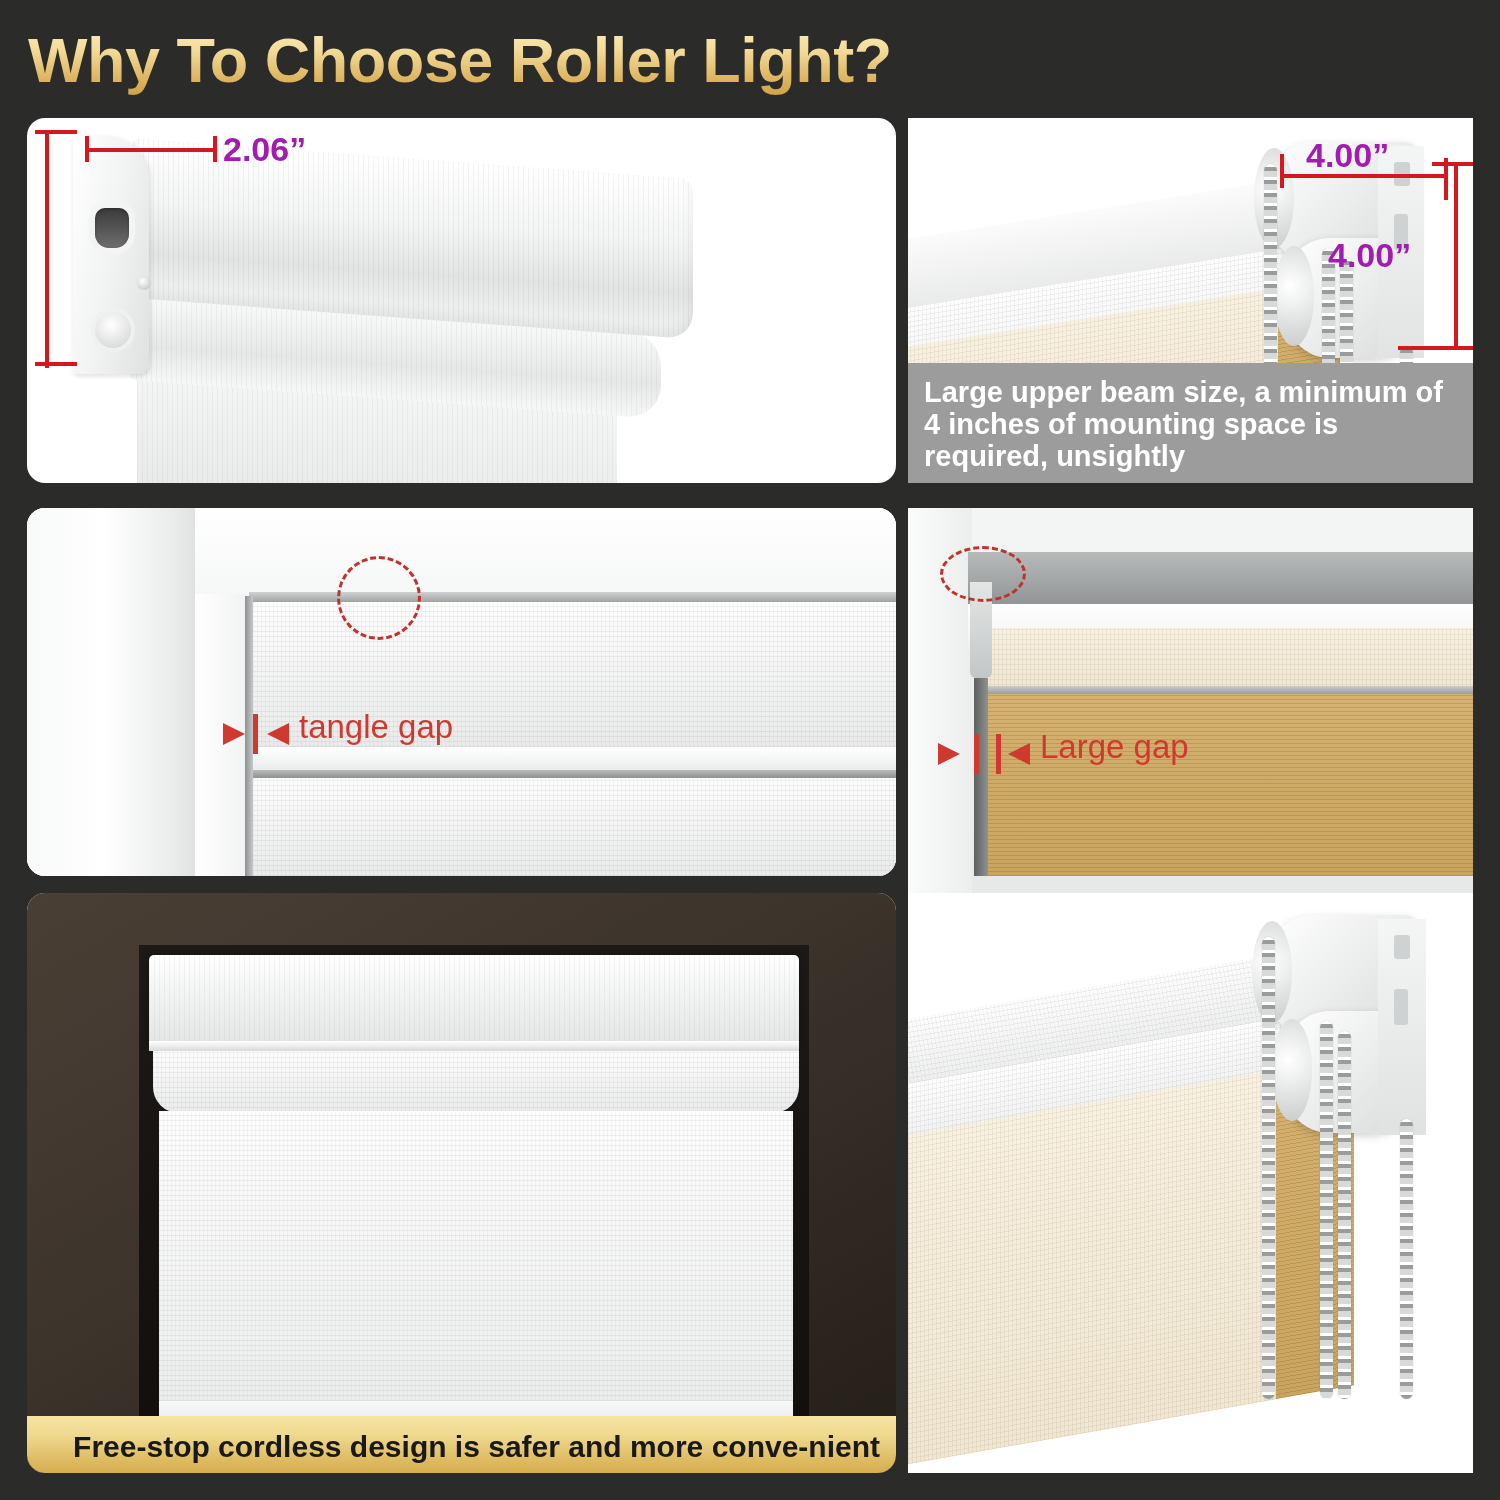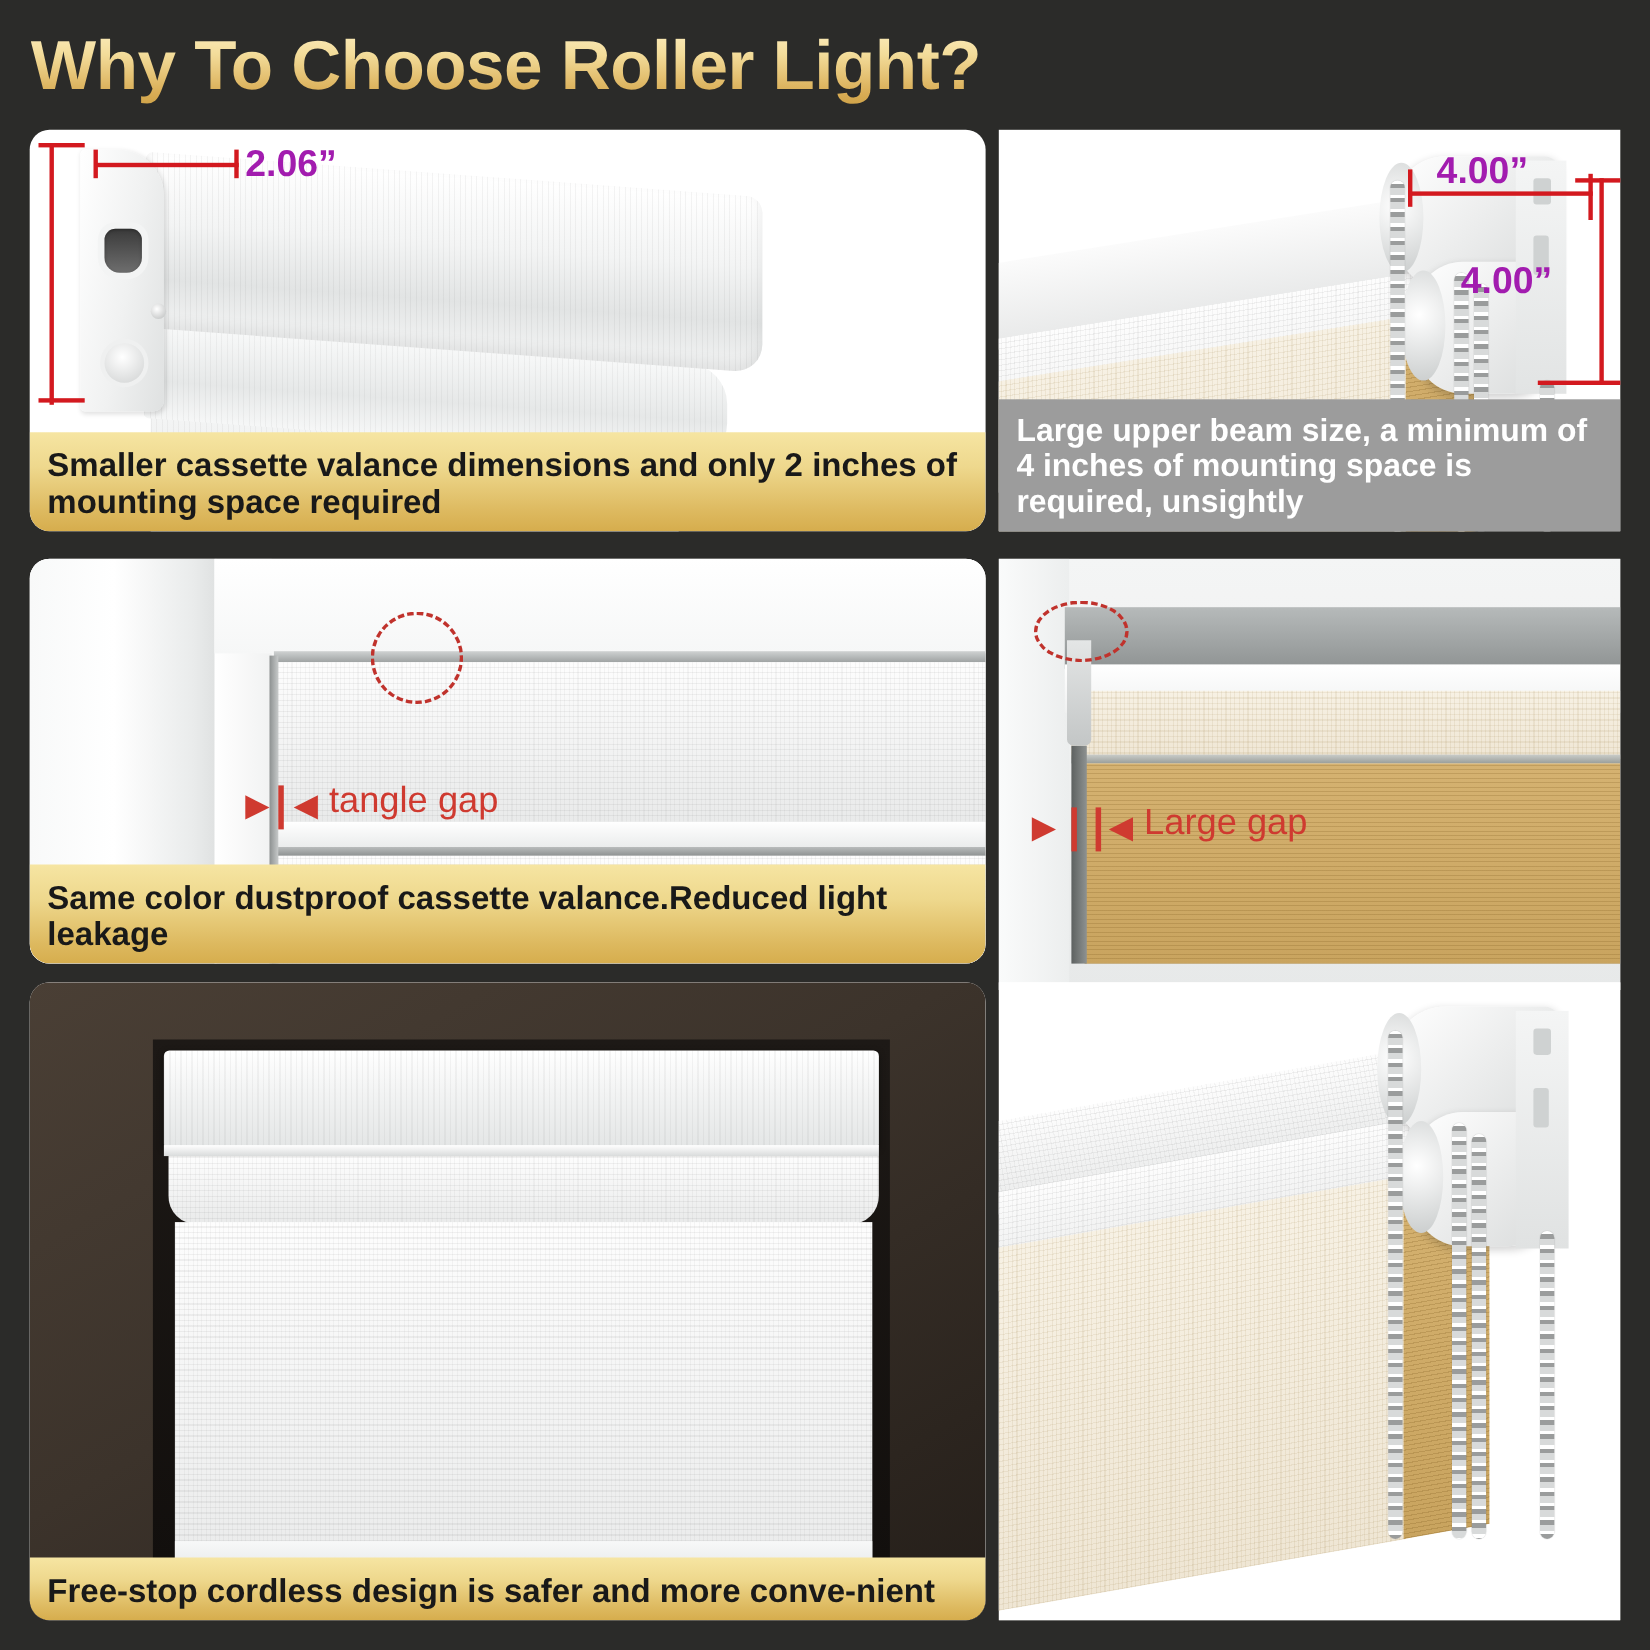"Smaller cassette valance dimensions and" div.cap { html: <div> <div>Smaller cassette valance dimensions and only 2 inches of mounting space required</div> </div> -> none }
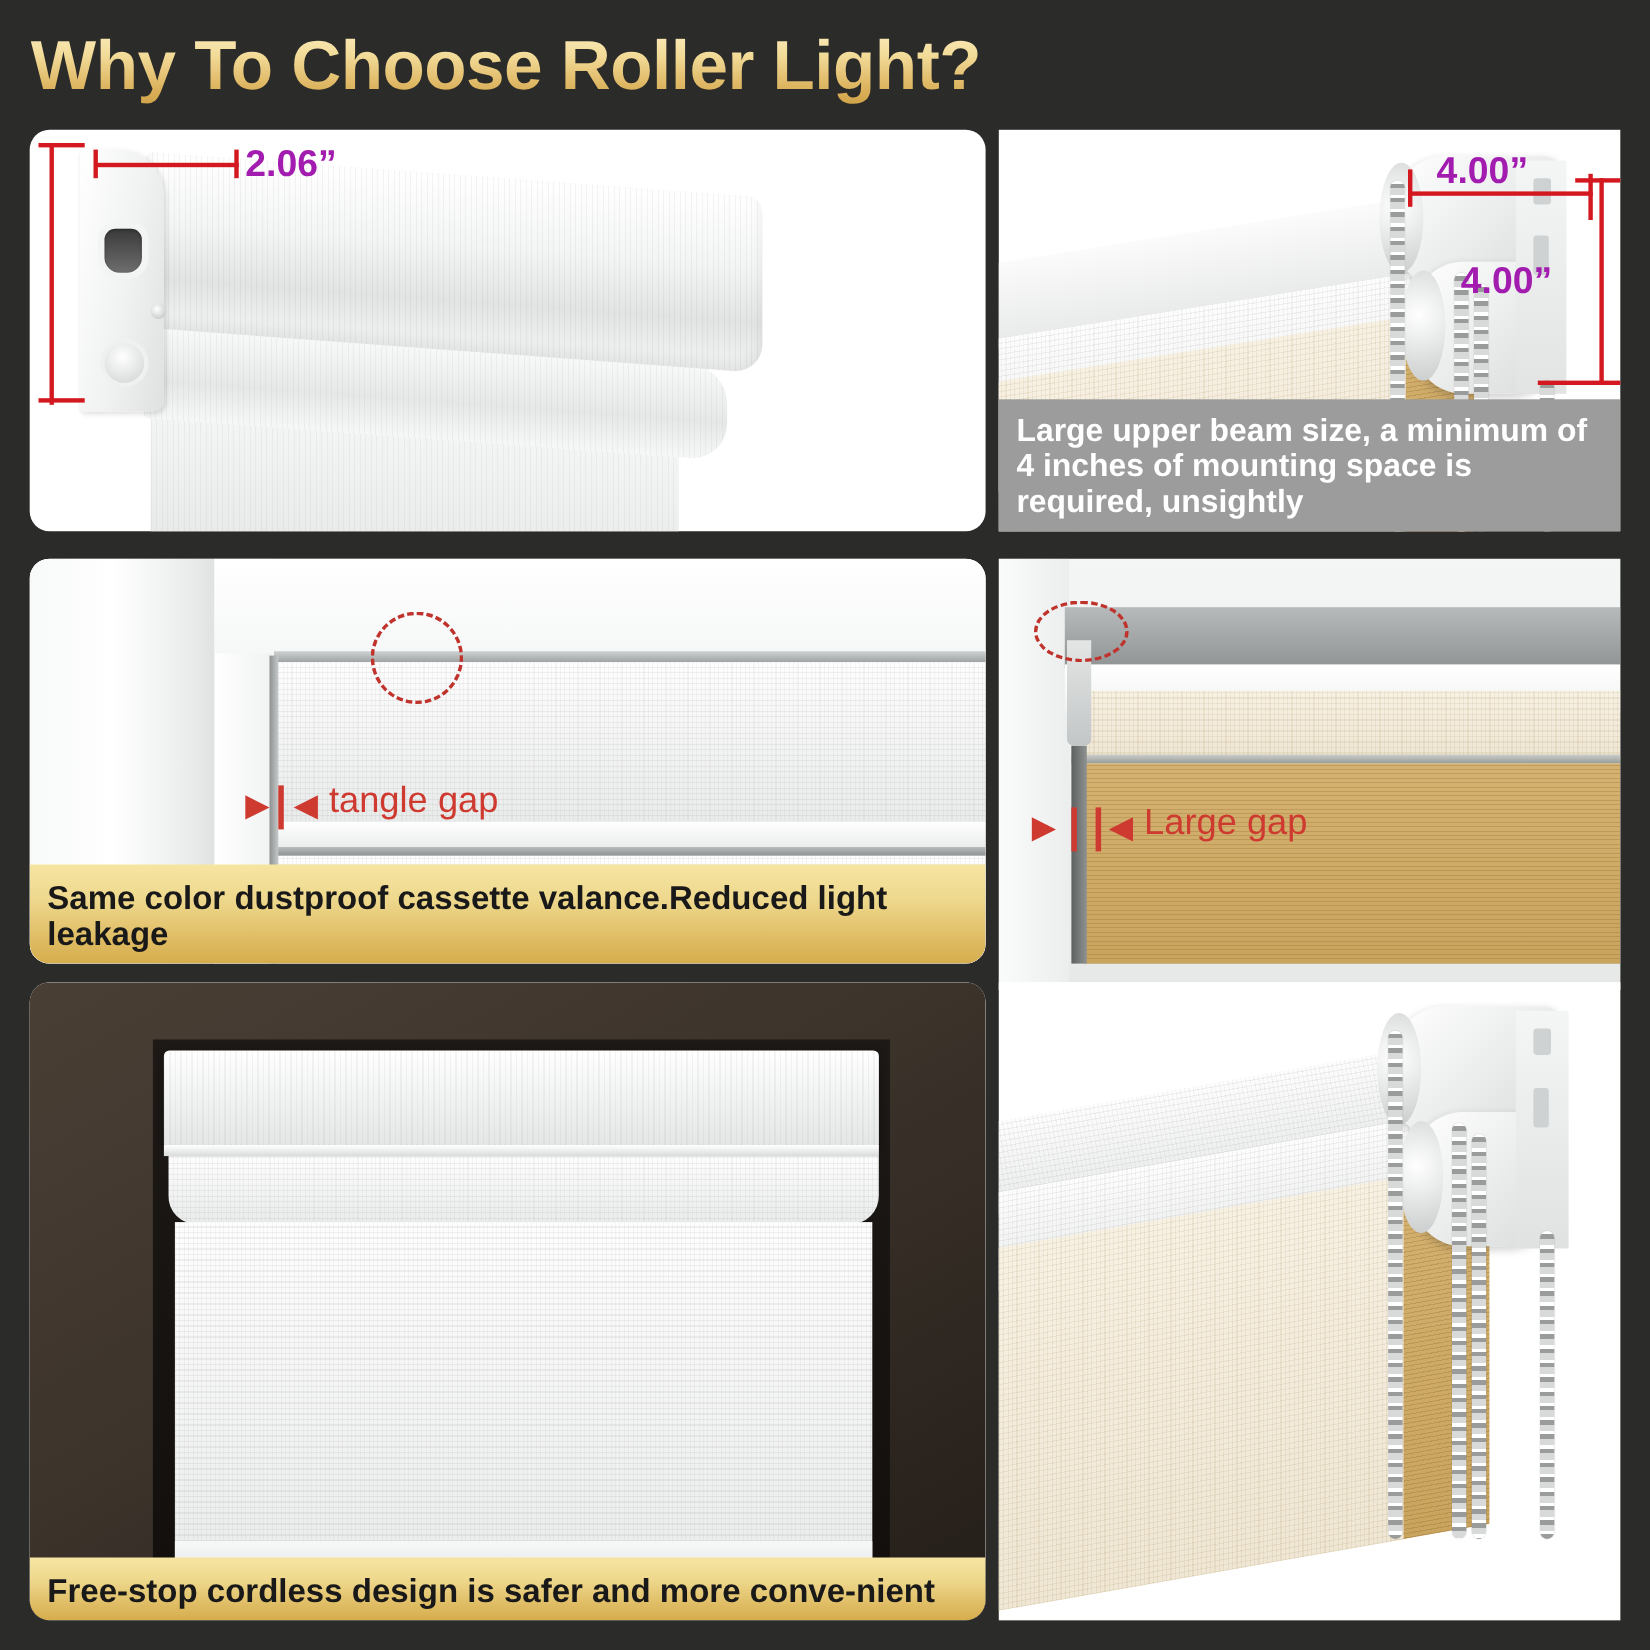"Same color dustproof cassette" div.cap { html: <div> <div>Same color dustproof cassette valance.Reduced light leakage</div> </div> -> none }
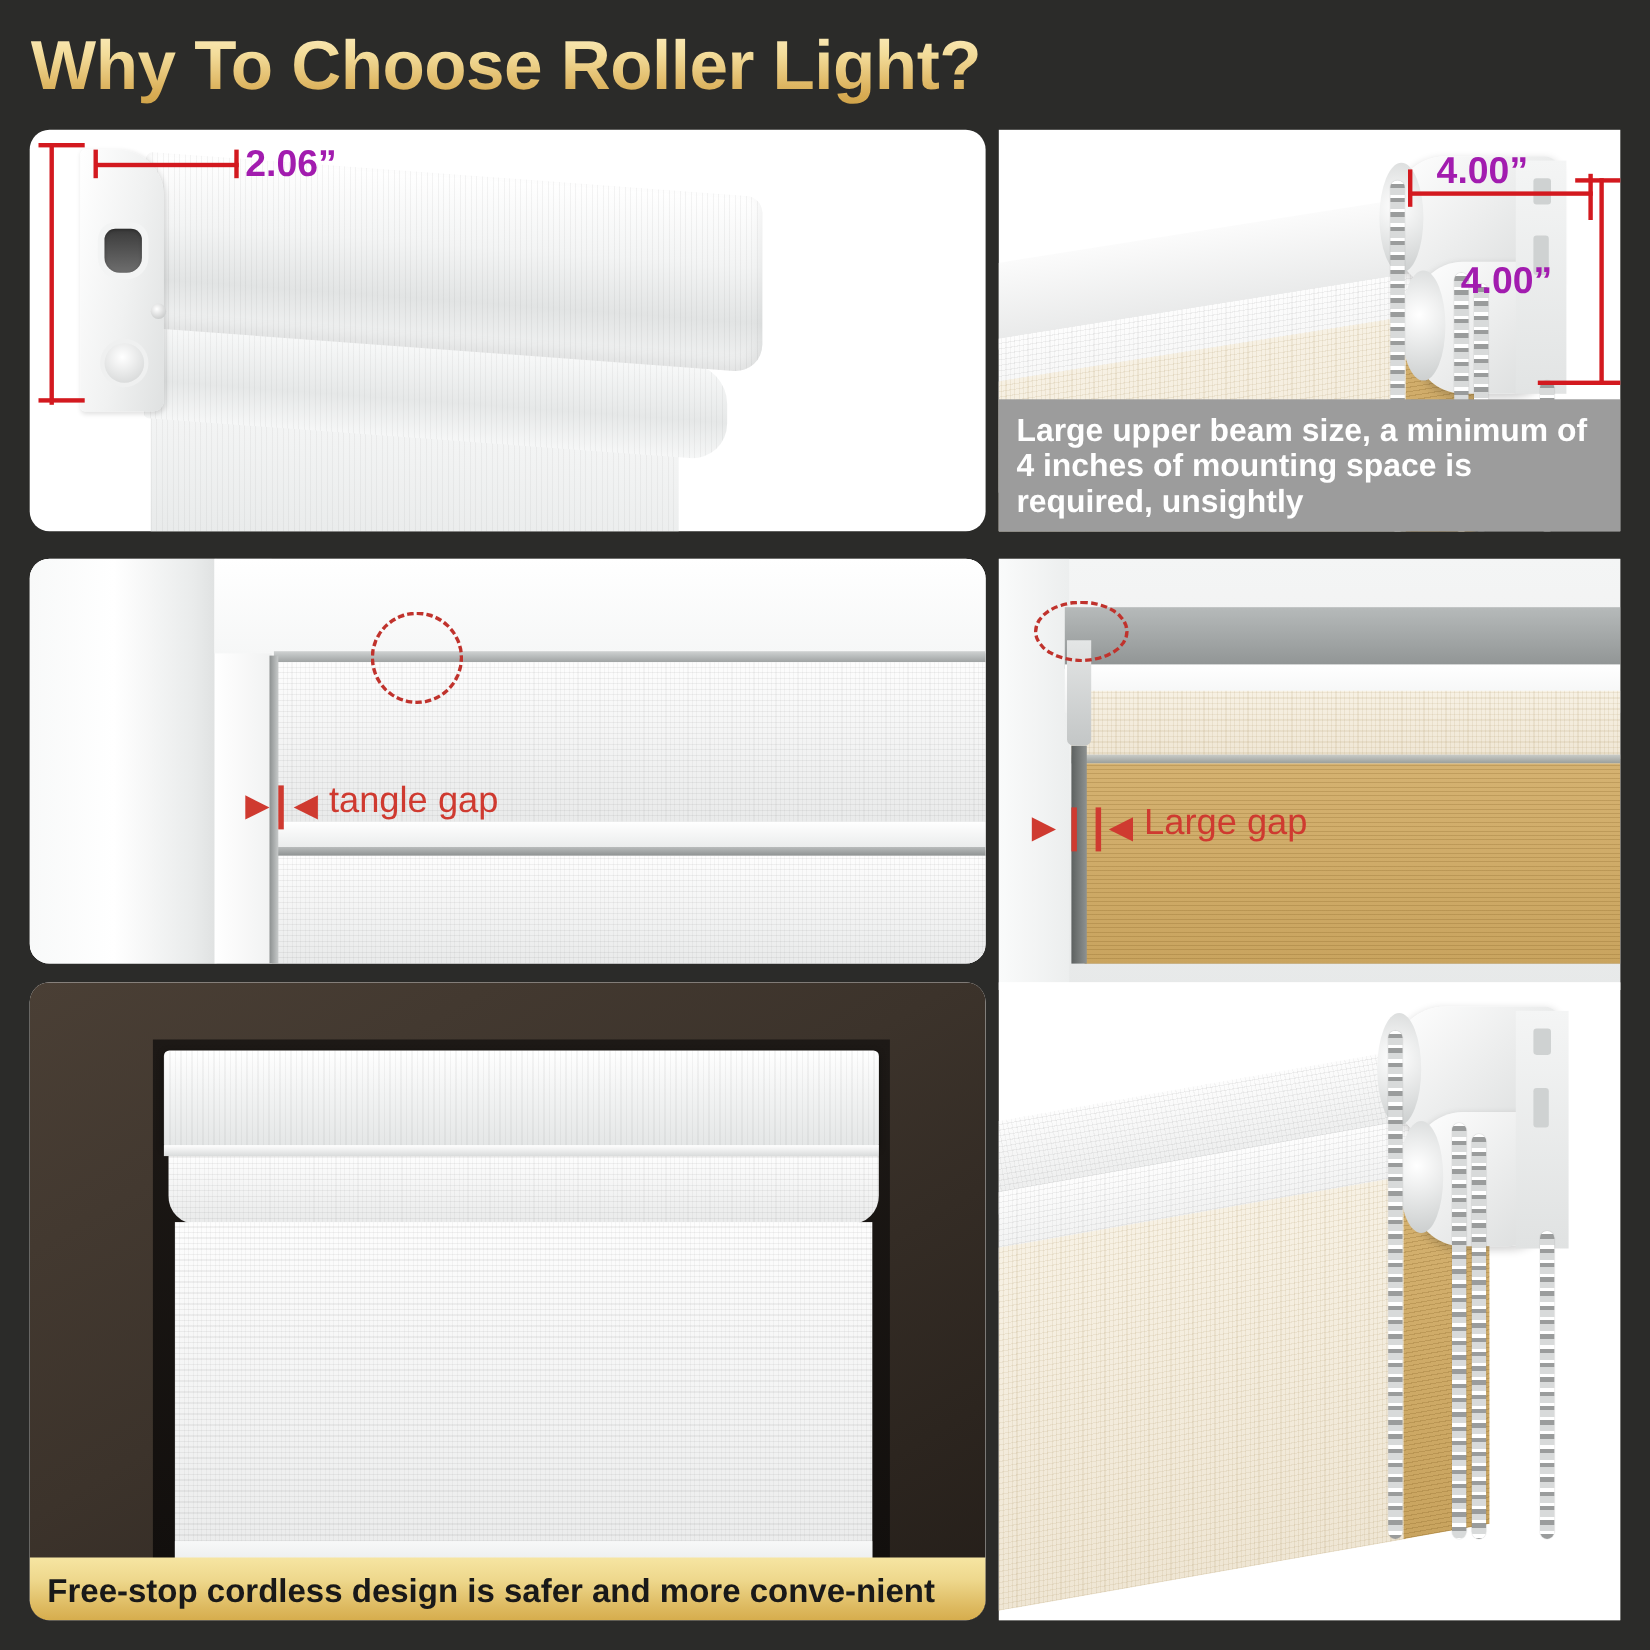"Free-stop cordless design is safer" div.panel { text-align: none -> right }
